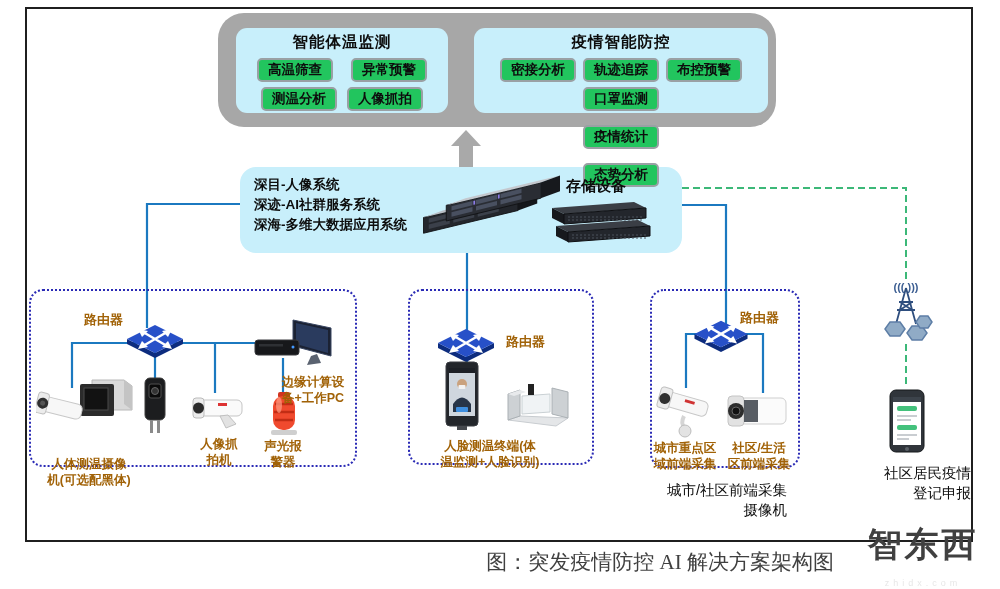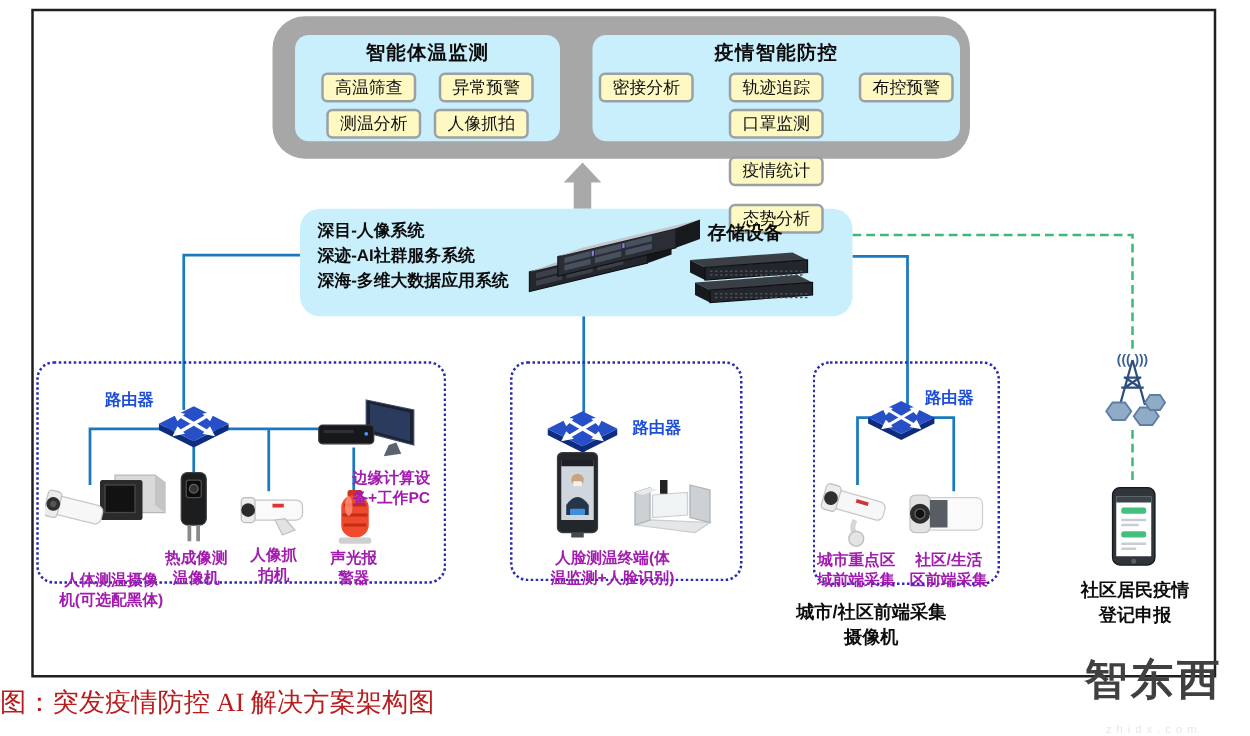"高温筛查" .pill { background: #fef9c3 -> #22c55e; font-weight: 400 -> 700 }
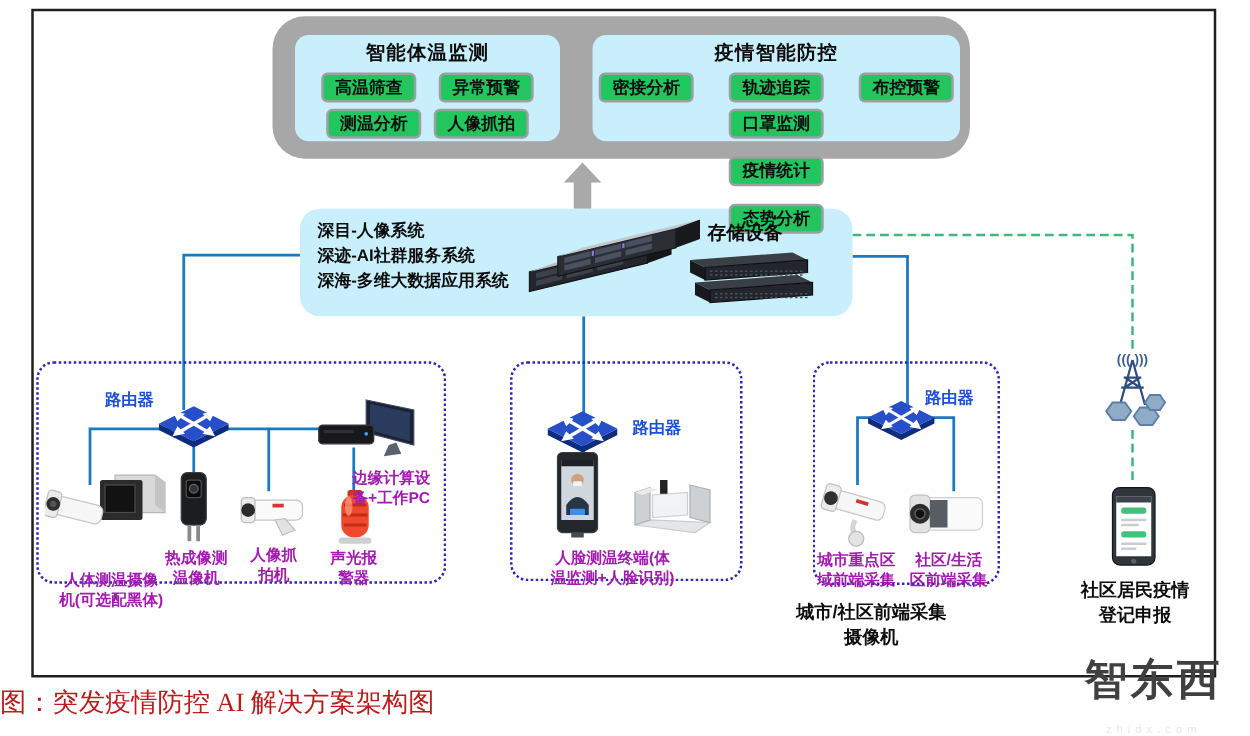"密接分析" div.btn-row { gap: 28px -> 7px }
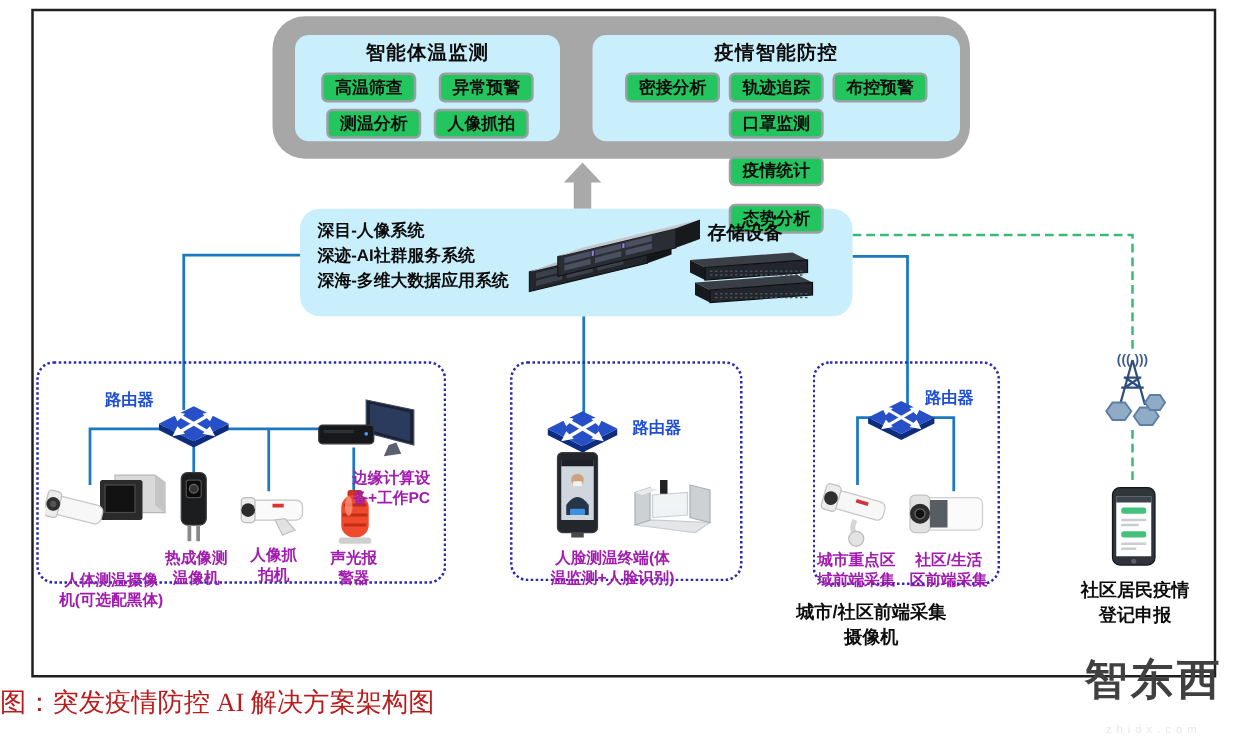"路由器" .router-label { color: #1d4ed8 -> #a16207 }
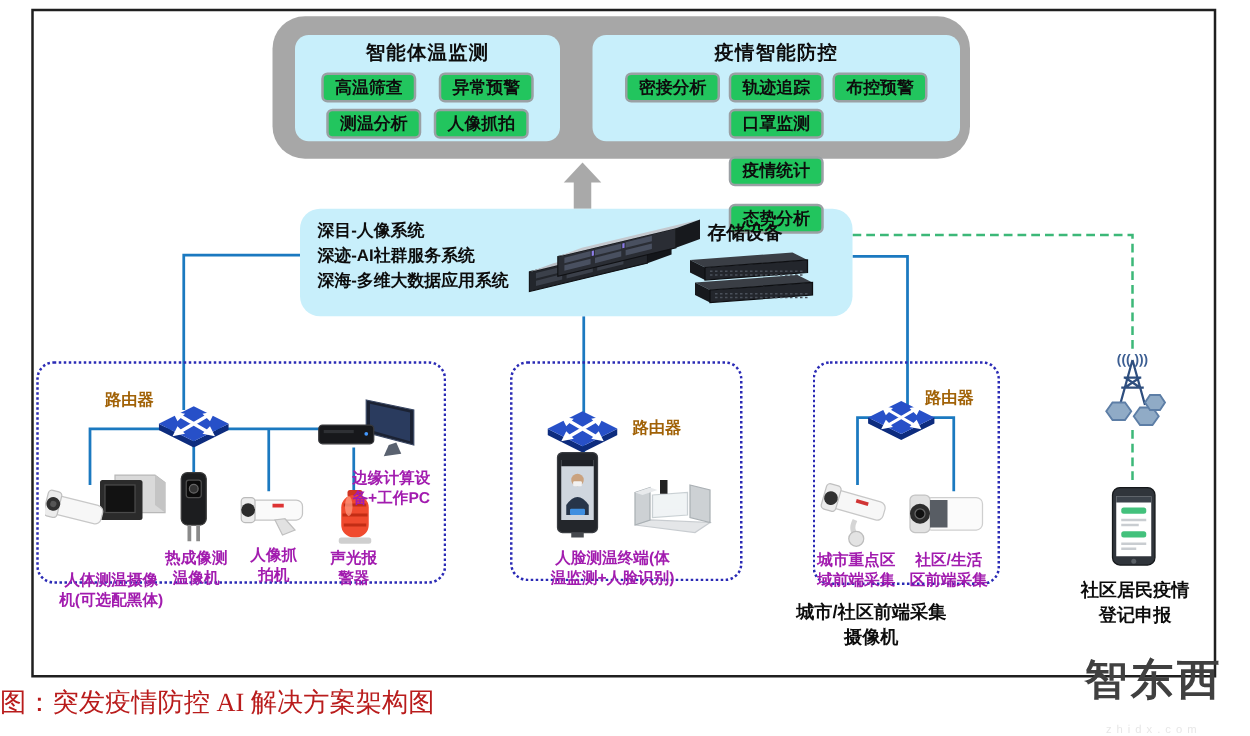"边缘计算设" .dev-label { color: #a21caf -> #a16207 }
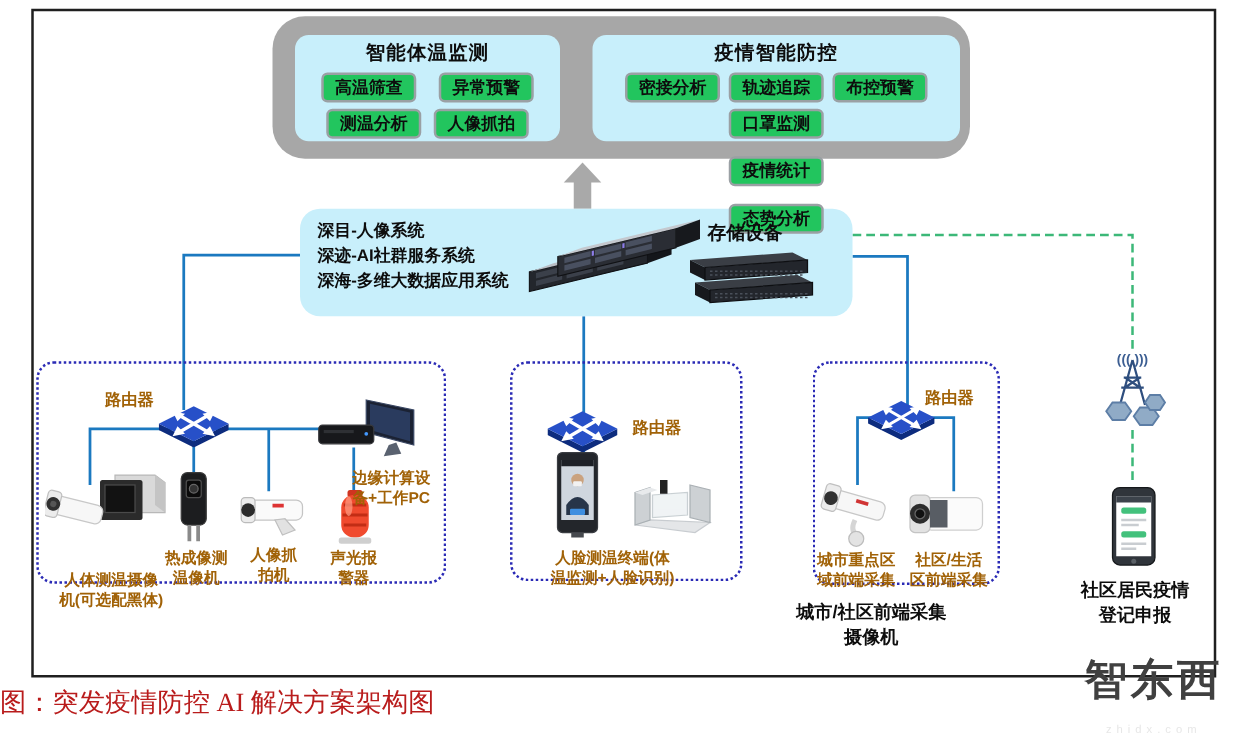"热成像测" div.abs { html: <div>热成像测 温像机</div> -> none }
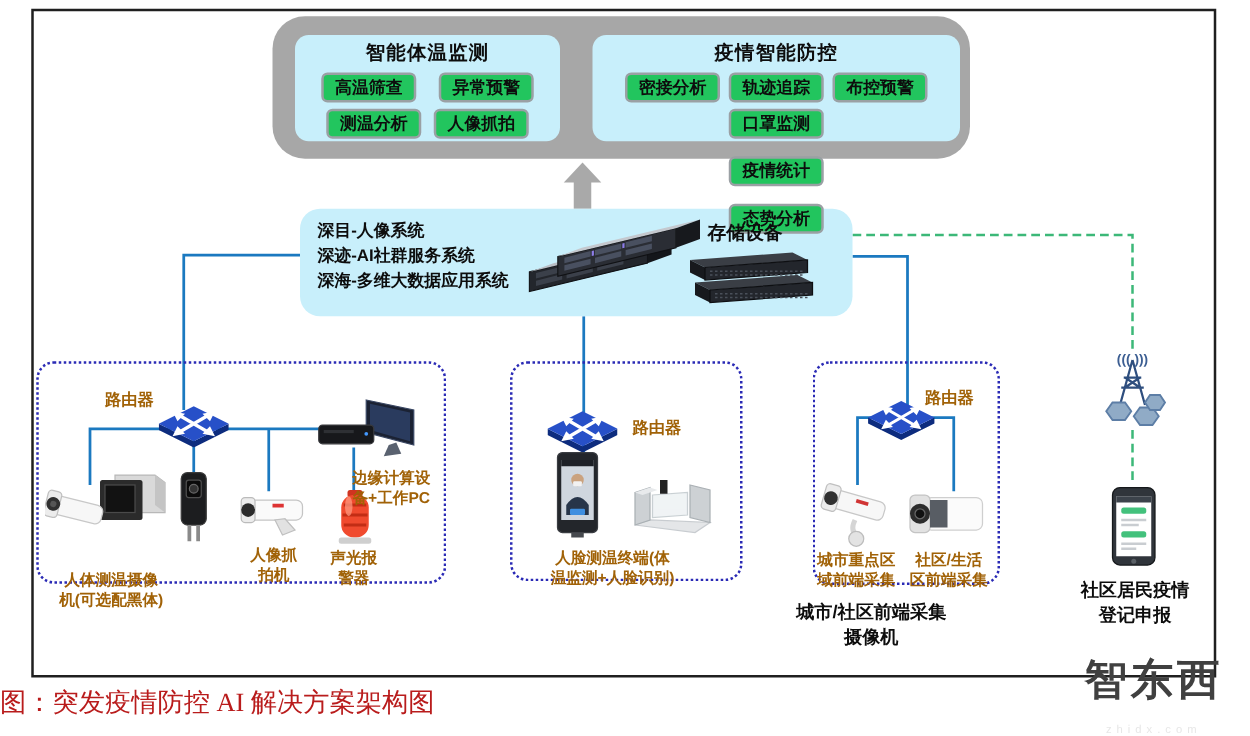"社区居民疫情" .zone-caption { font-weight: 700 -> 400; text-align: center -> right }
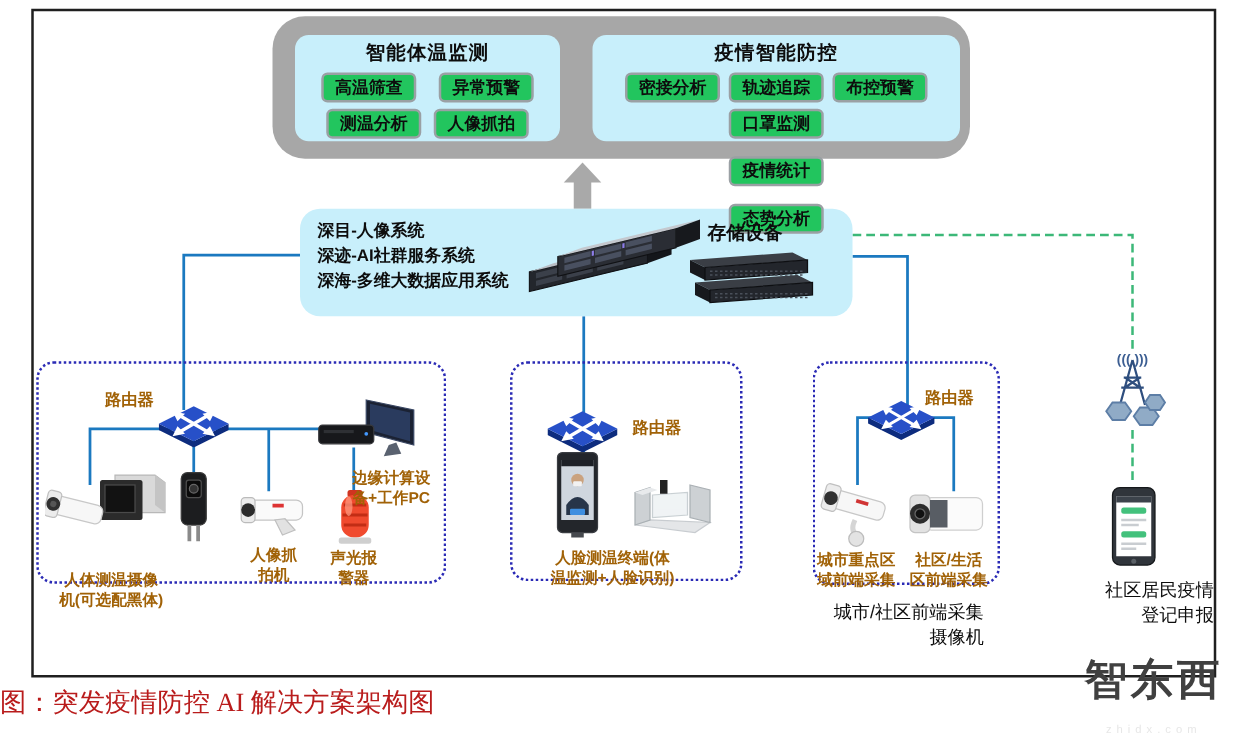"图：突发疫情防控 AI 解决方案架构图" .fig-caption { color: #b91c1c -> #404040; text-align: left -> right }
